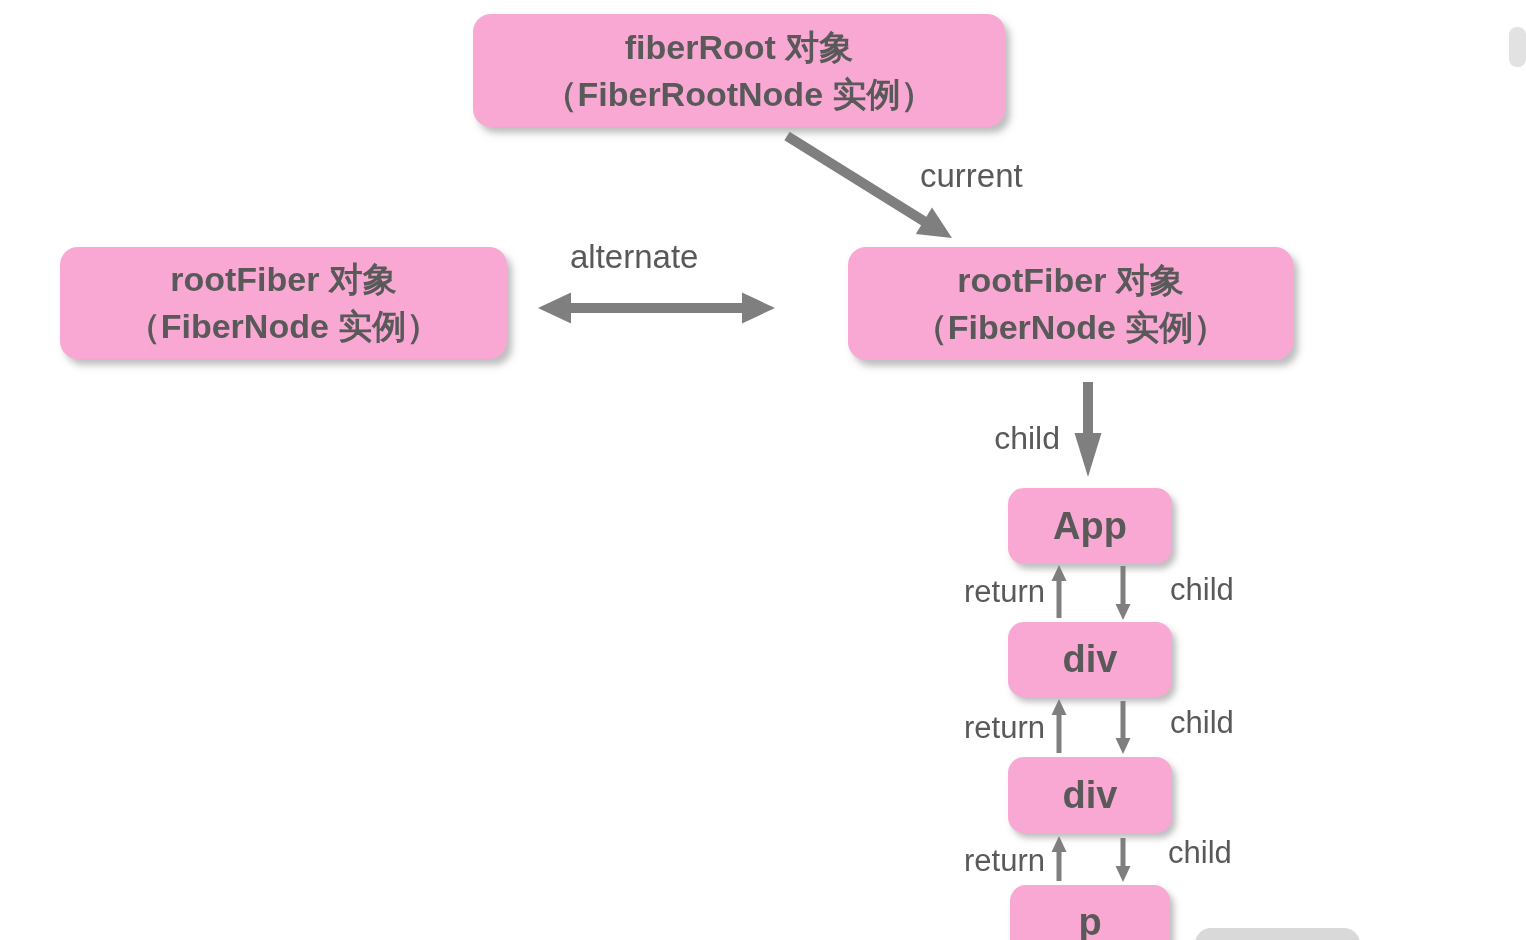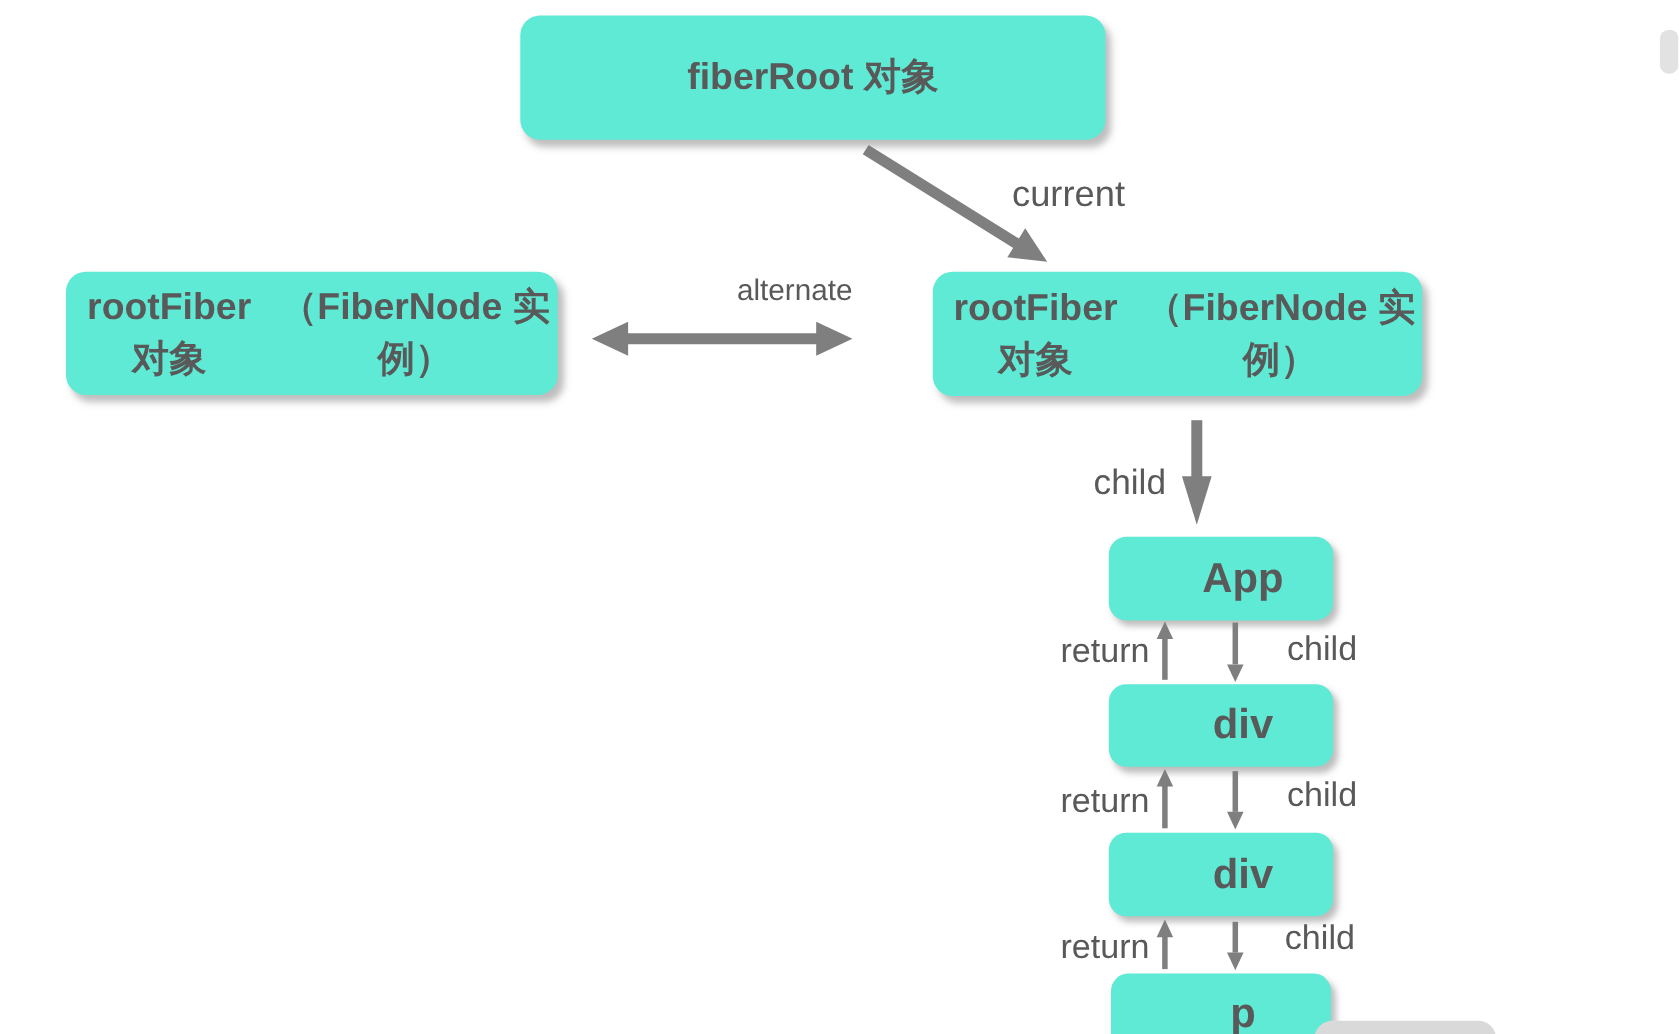"fiberRoot 对象" .node { background: #5eead4 -> #f9a8d4; flex-direction: row -> column }
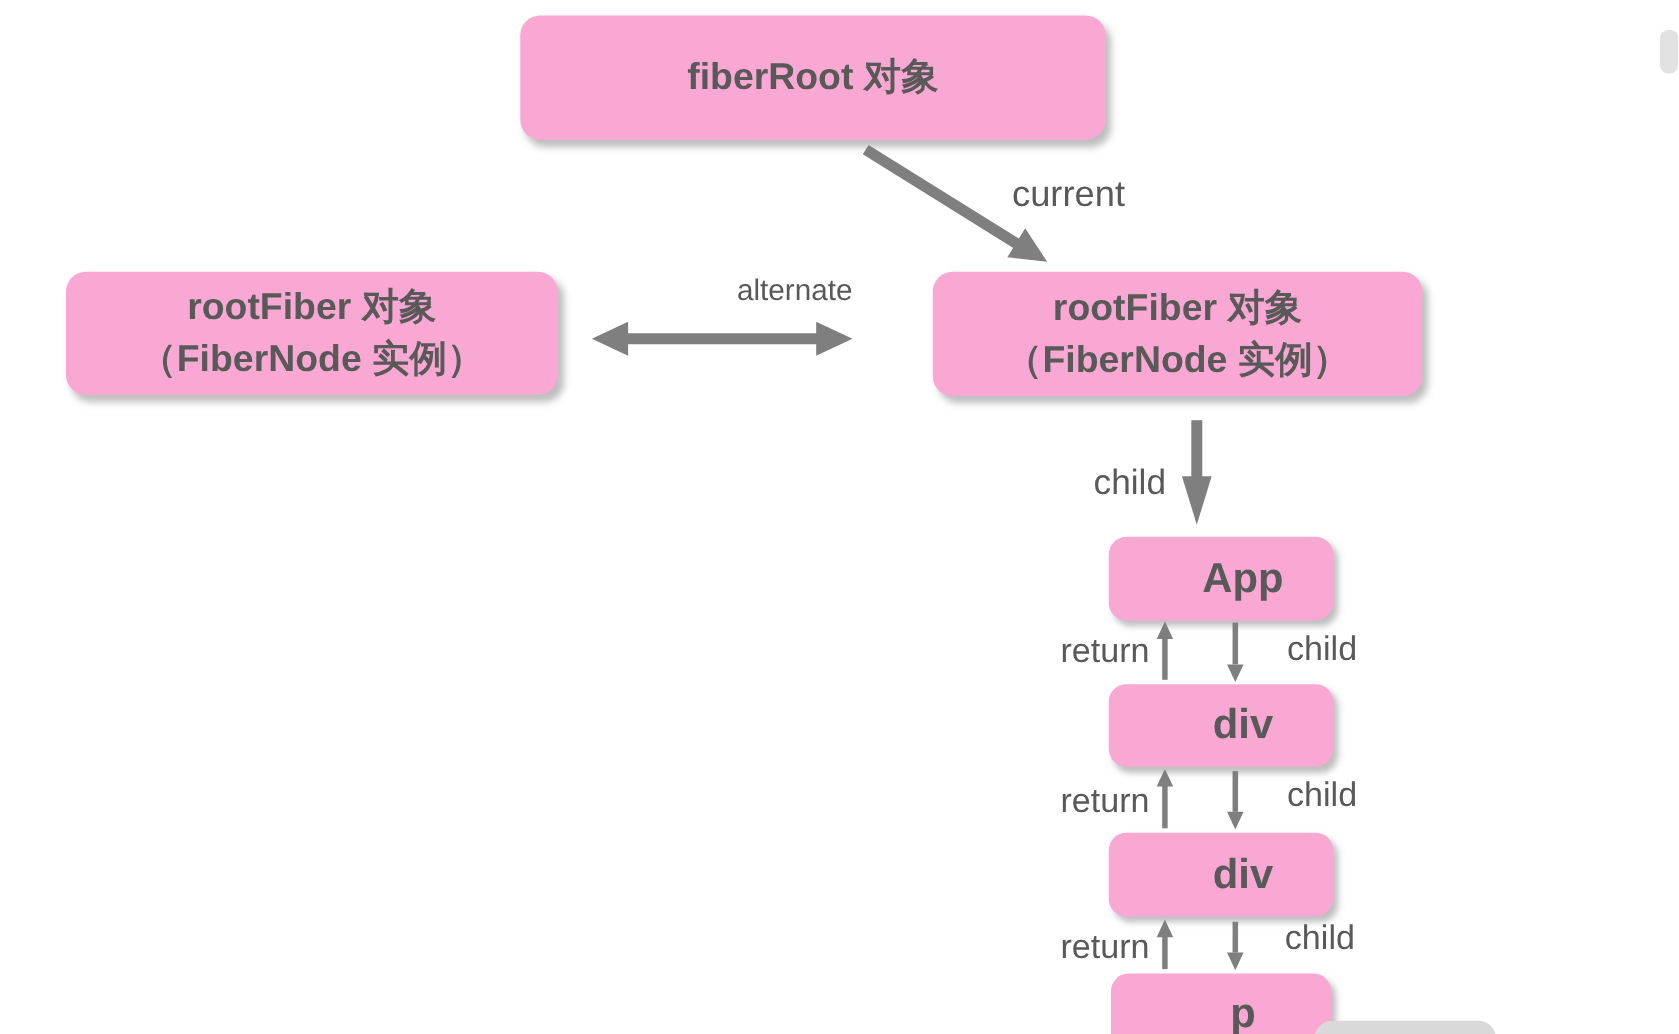"（FiberRootNode 实例）" span { html: none -> <span>（FiberRootNode 实例）</span> }
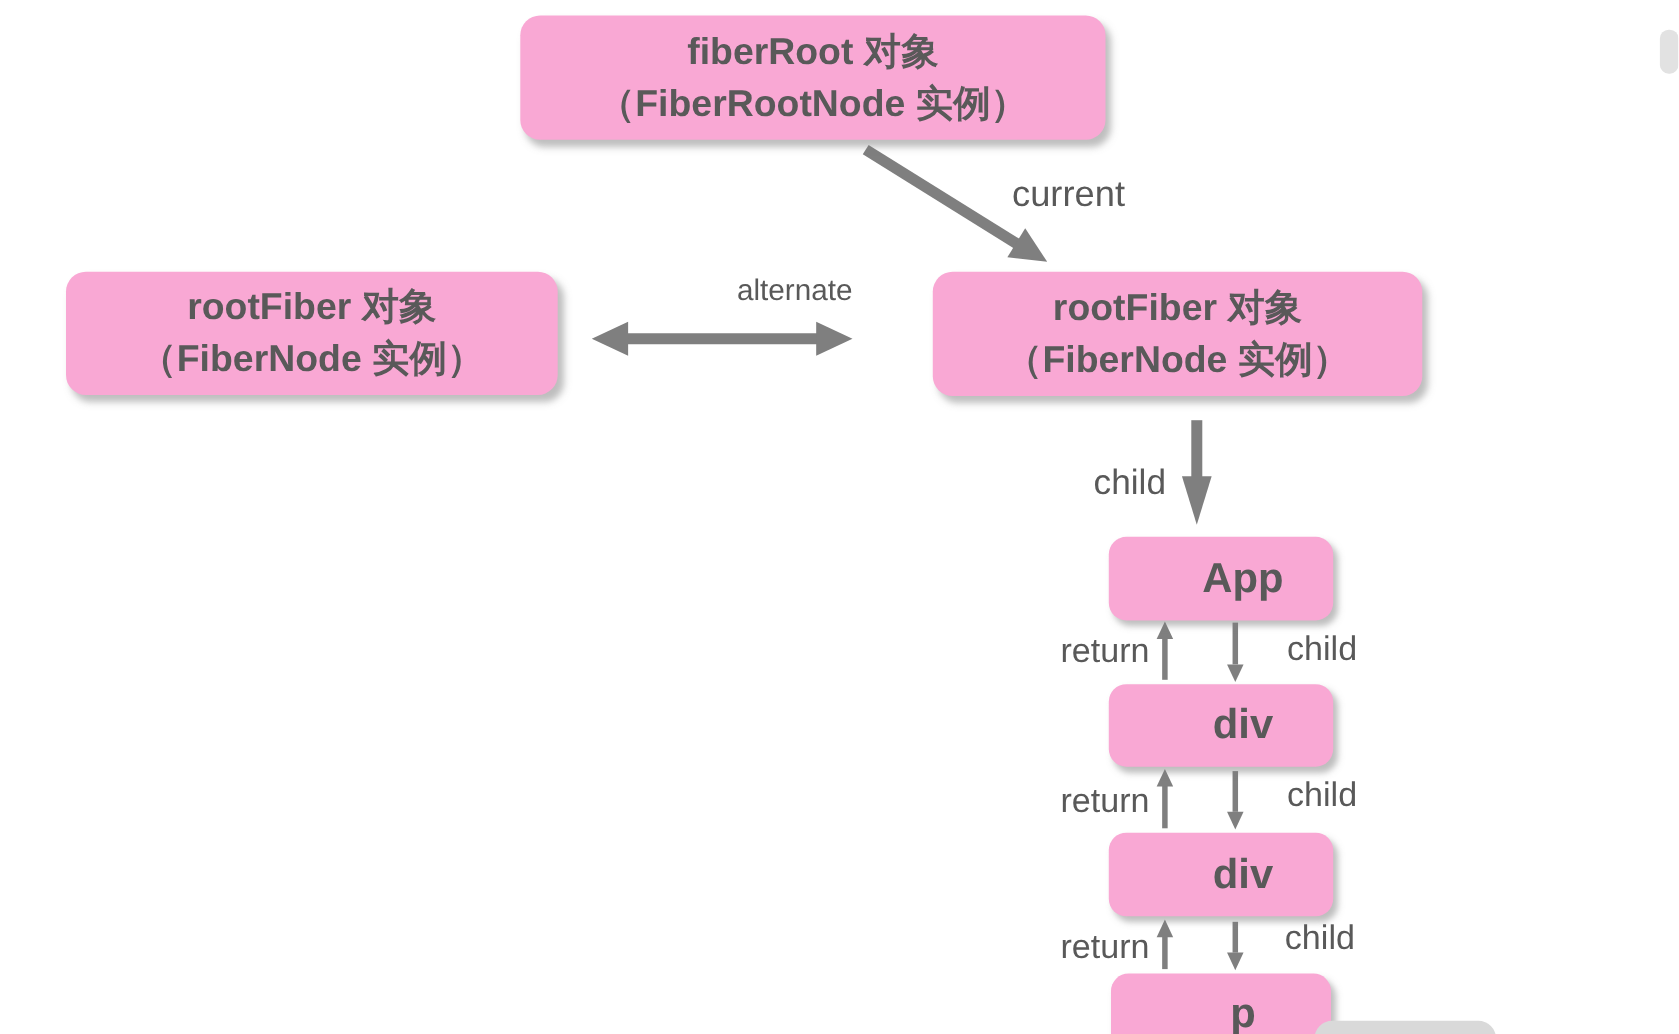"alternate" .label-alternate { font-size: 27px -> 33px; text-align: right -> left; top: 249px -> 238px }
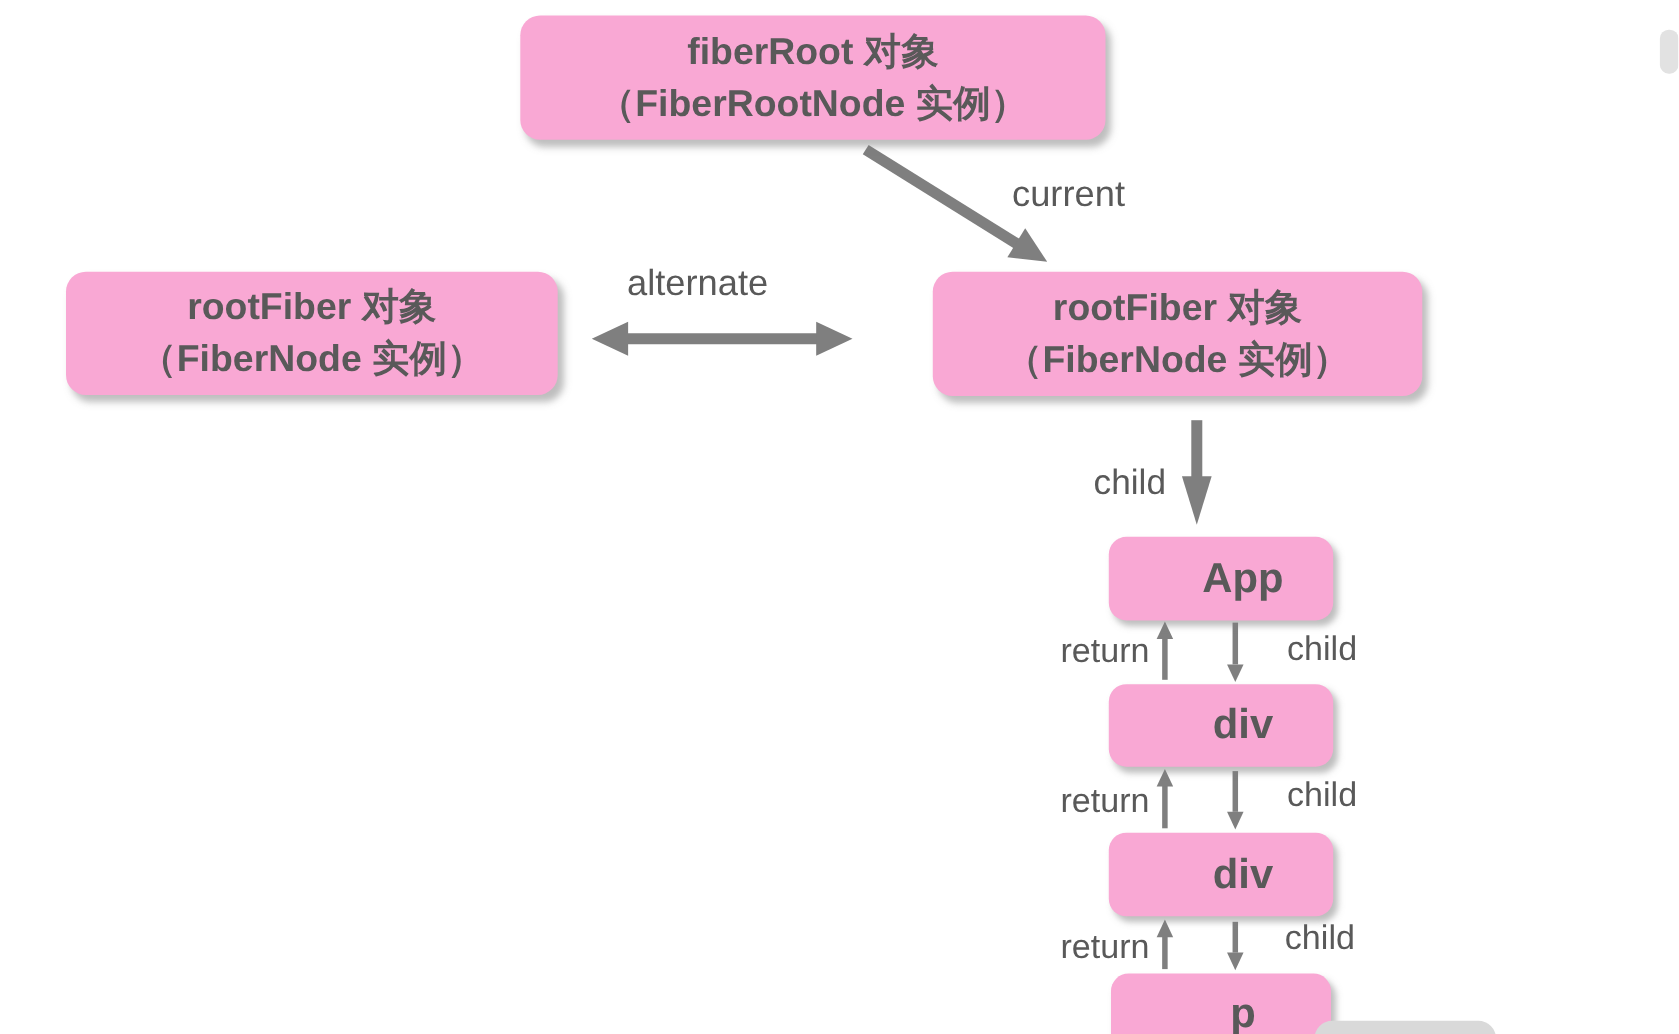"App" .node.small { padding-left: 40px -> none }
